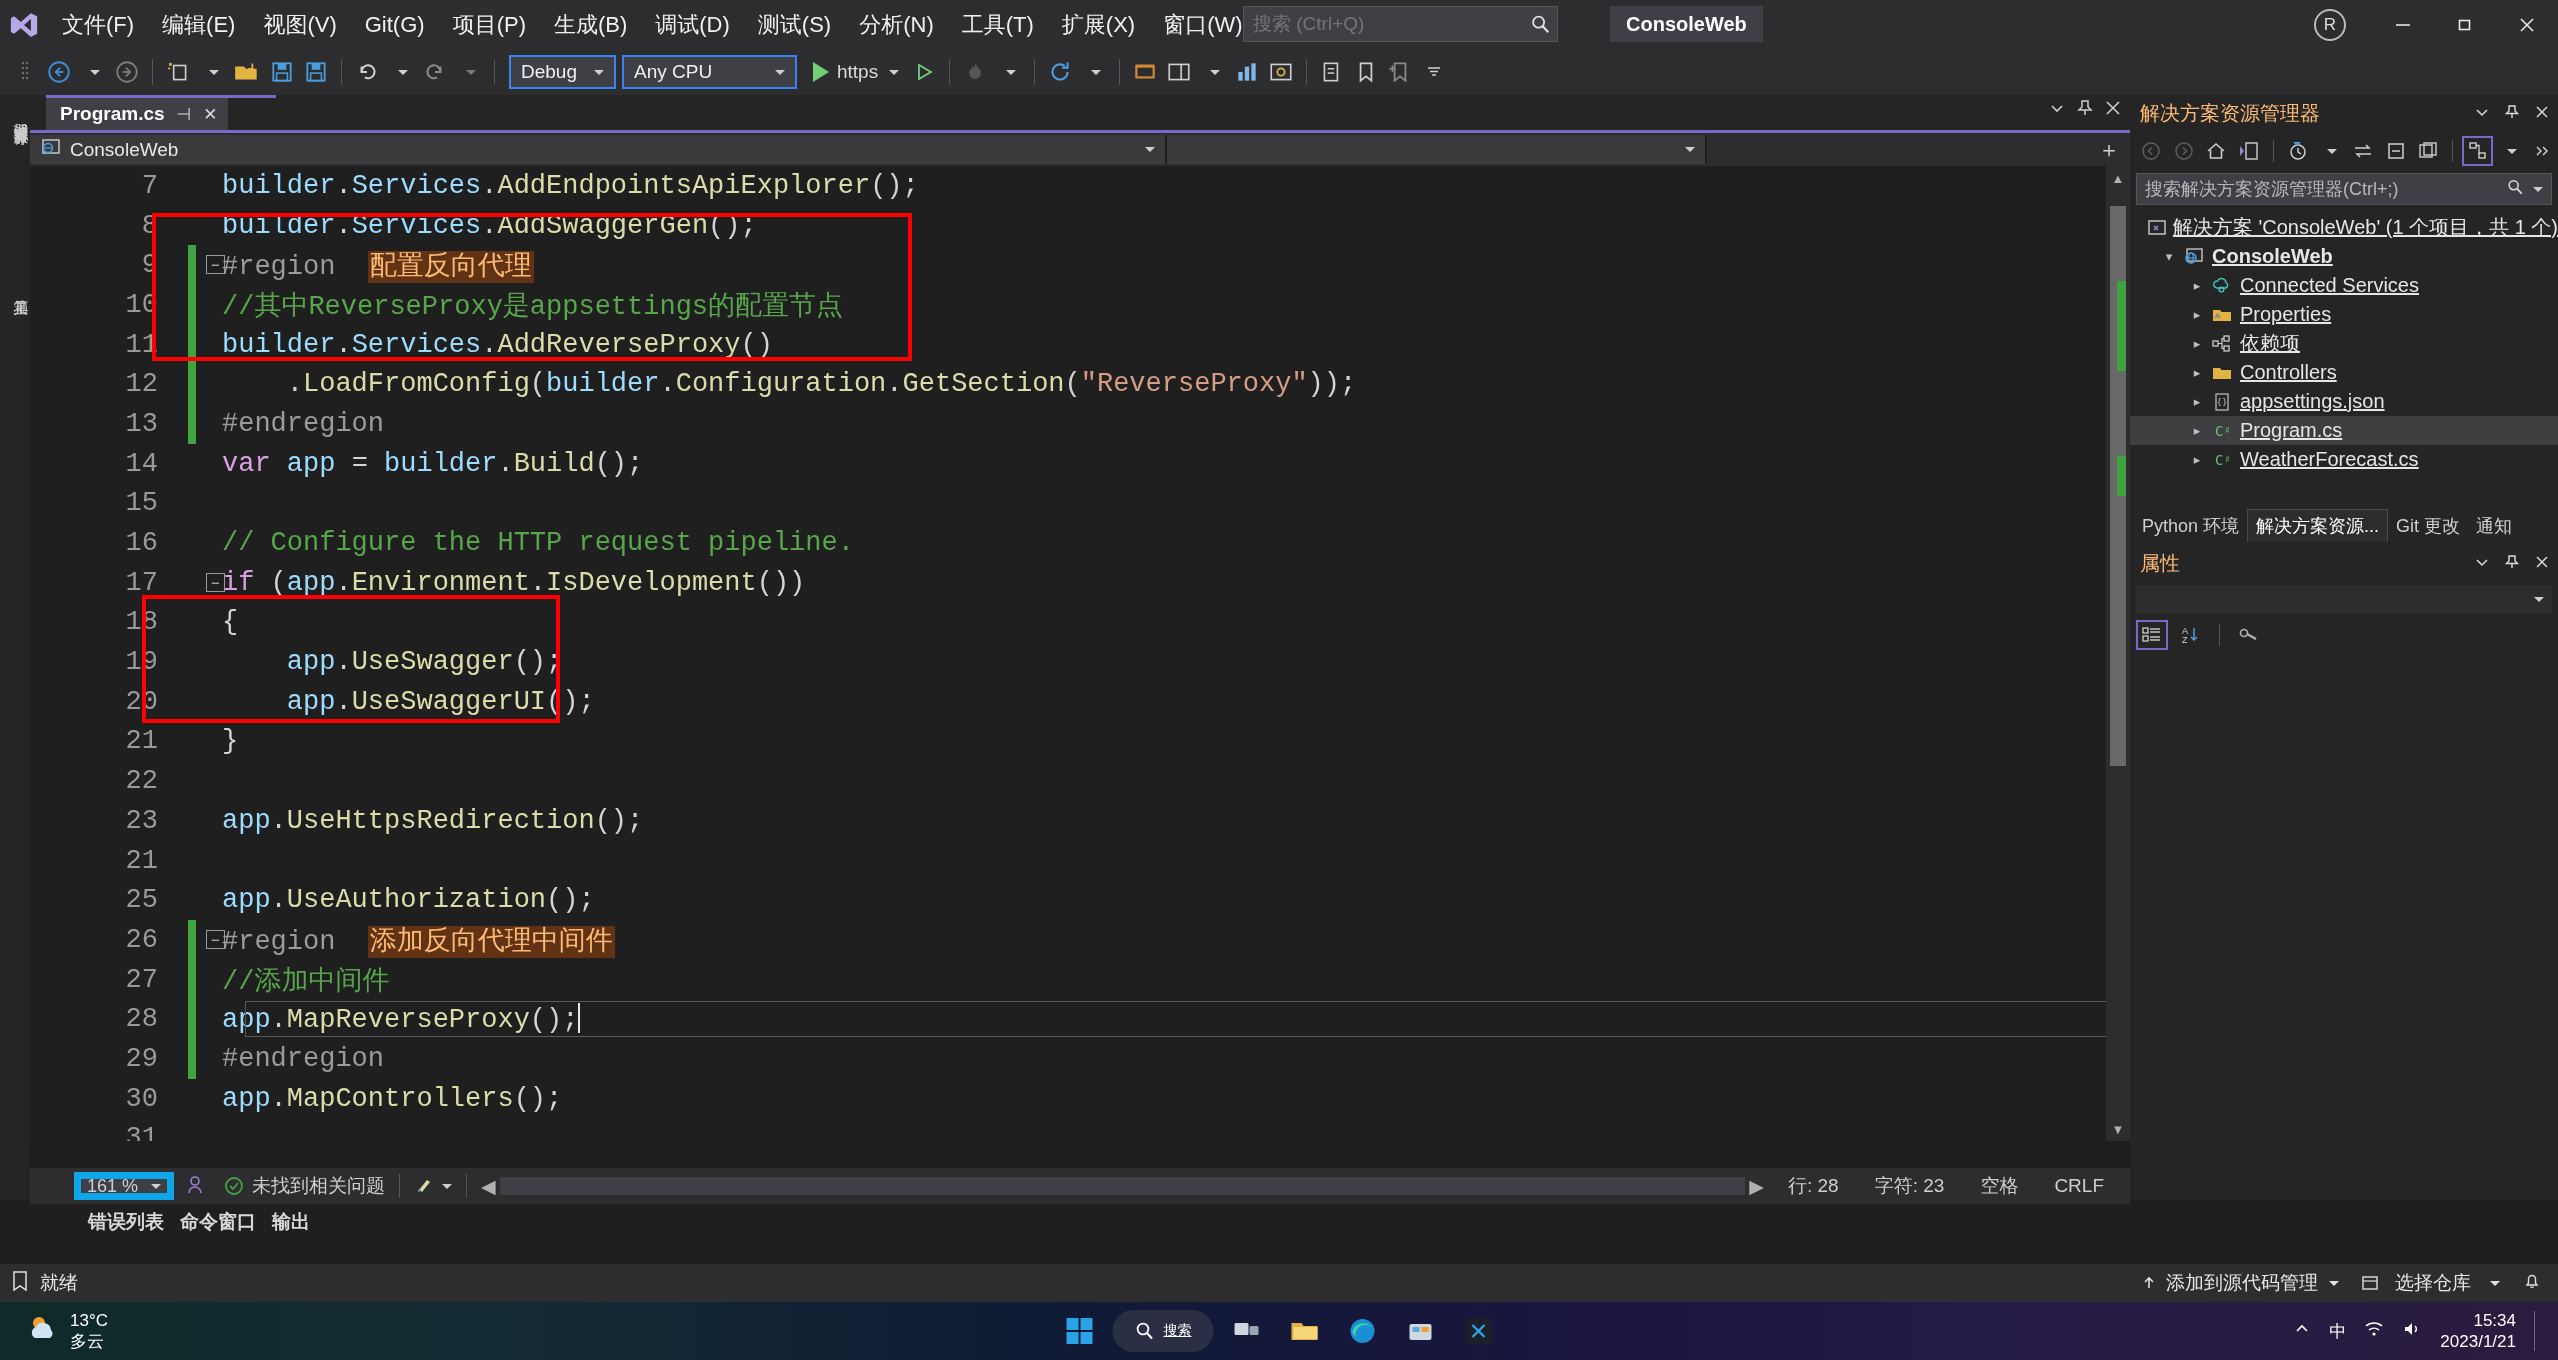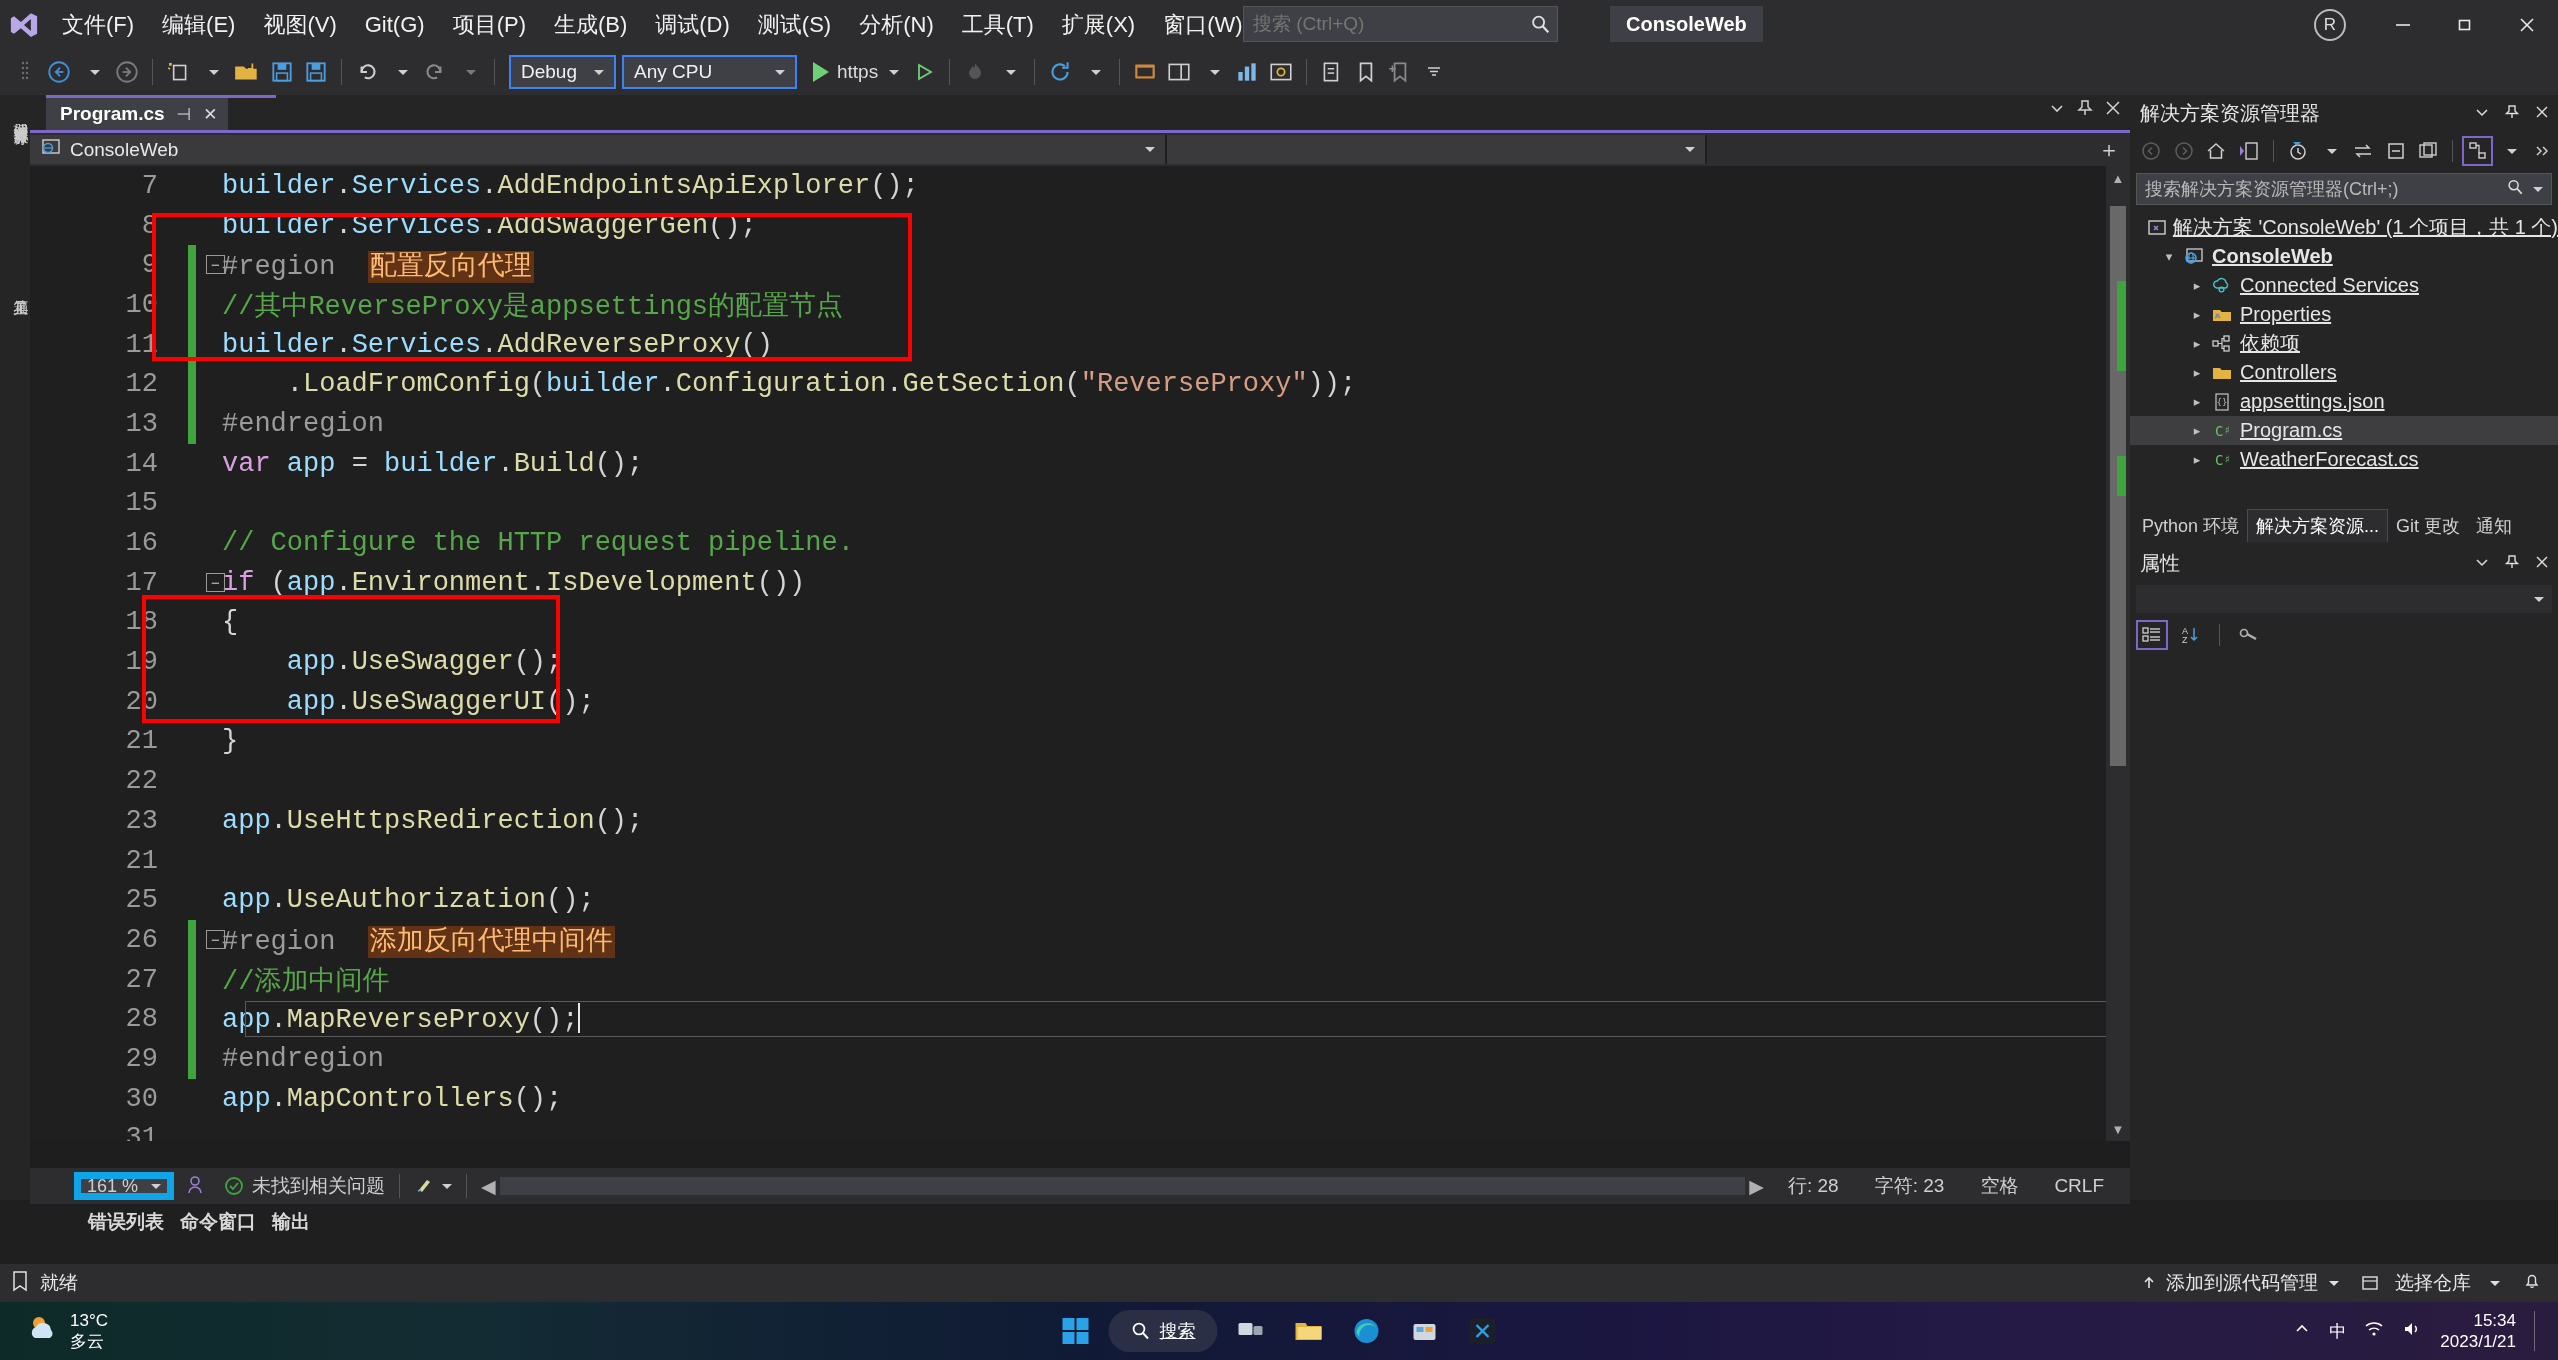"解决方案资源管理器" .panel-head { color: #e5e5e5 -> #fdba74 }
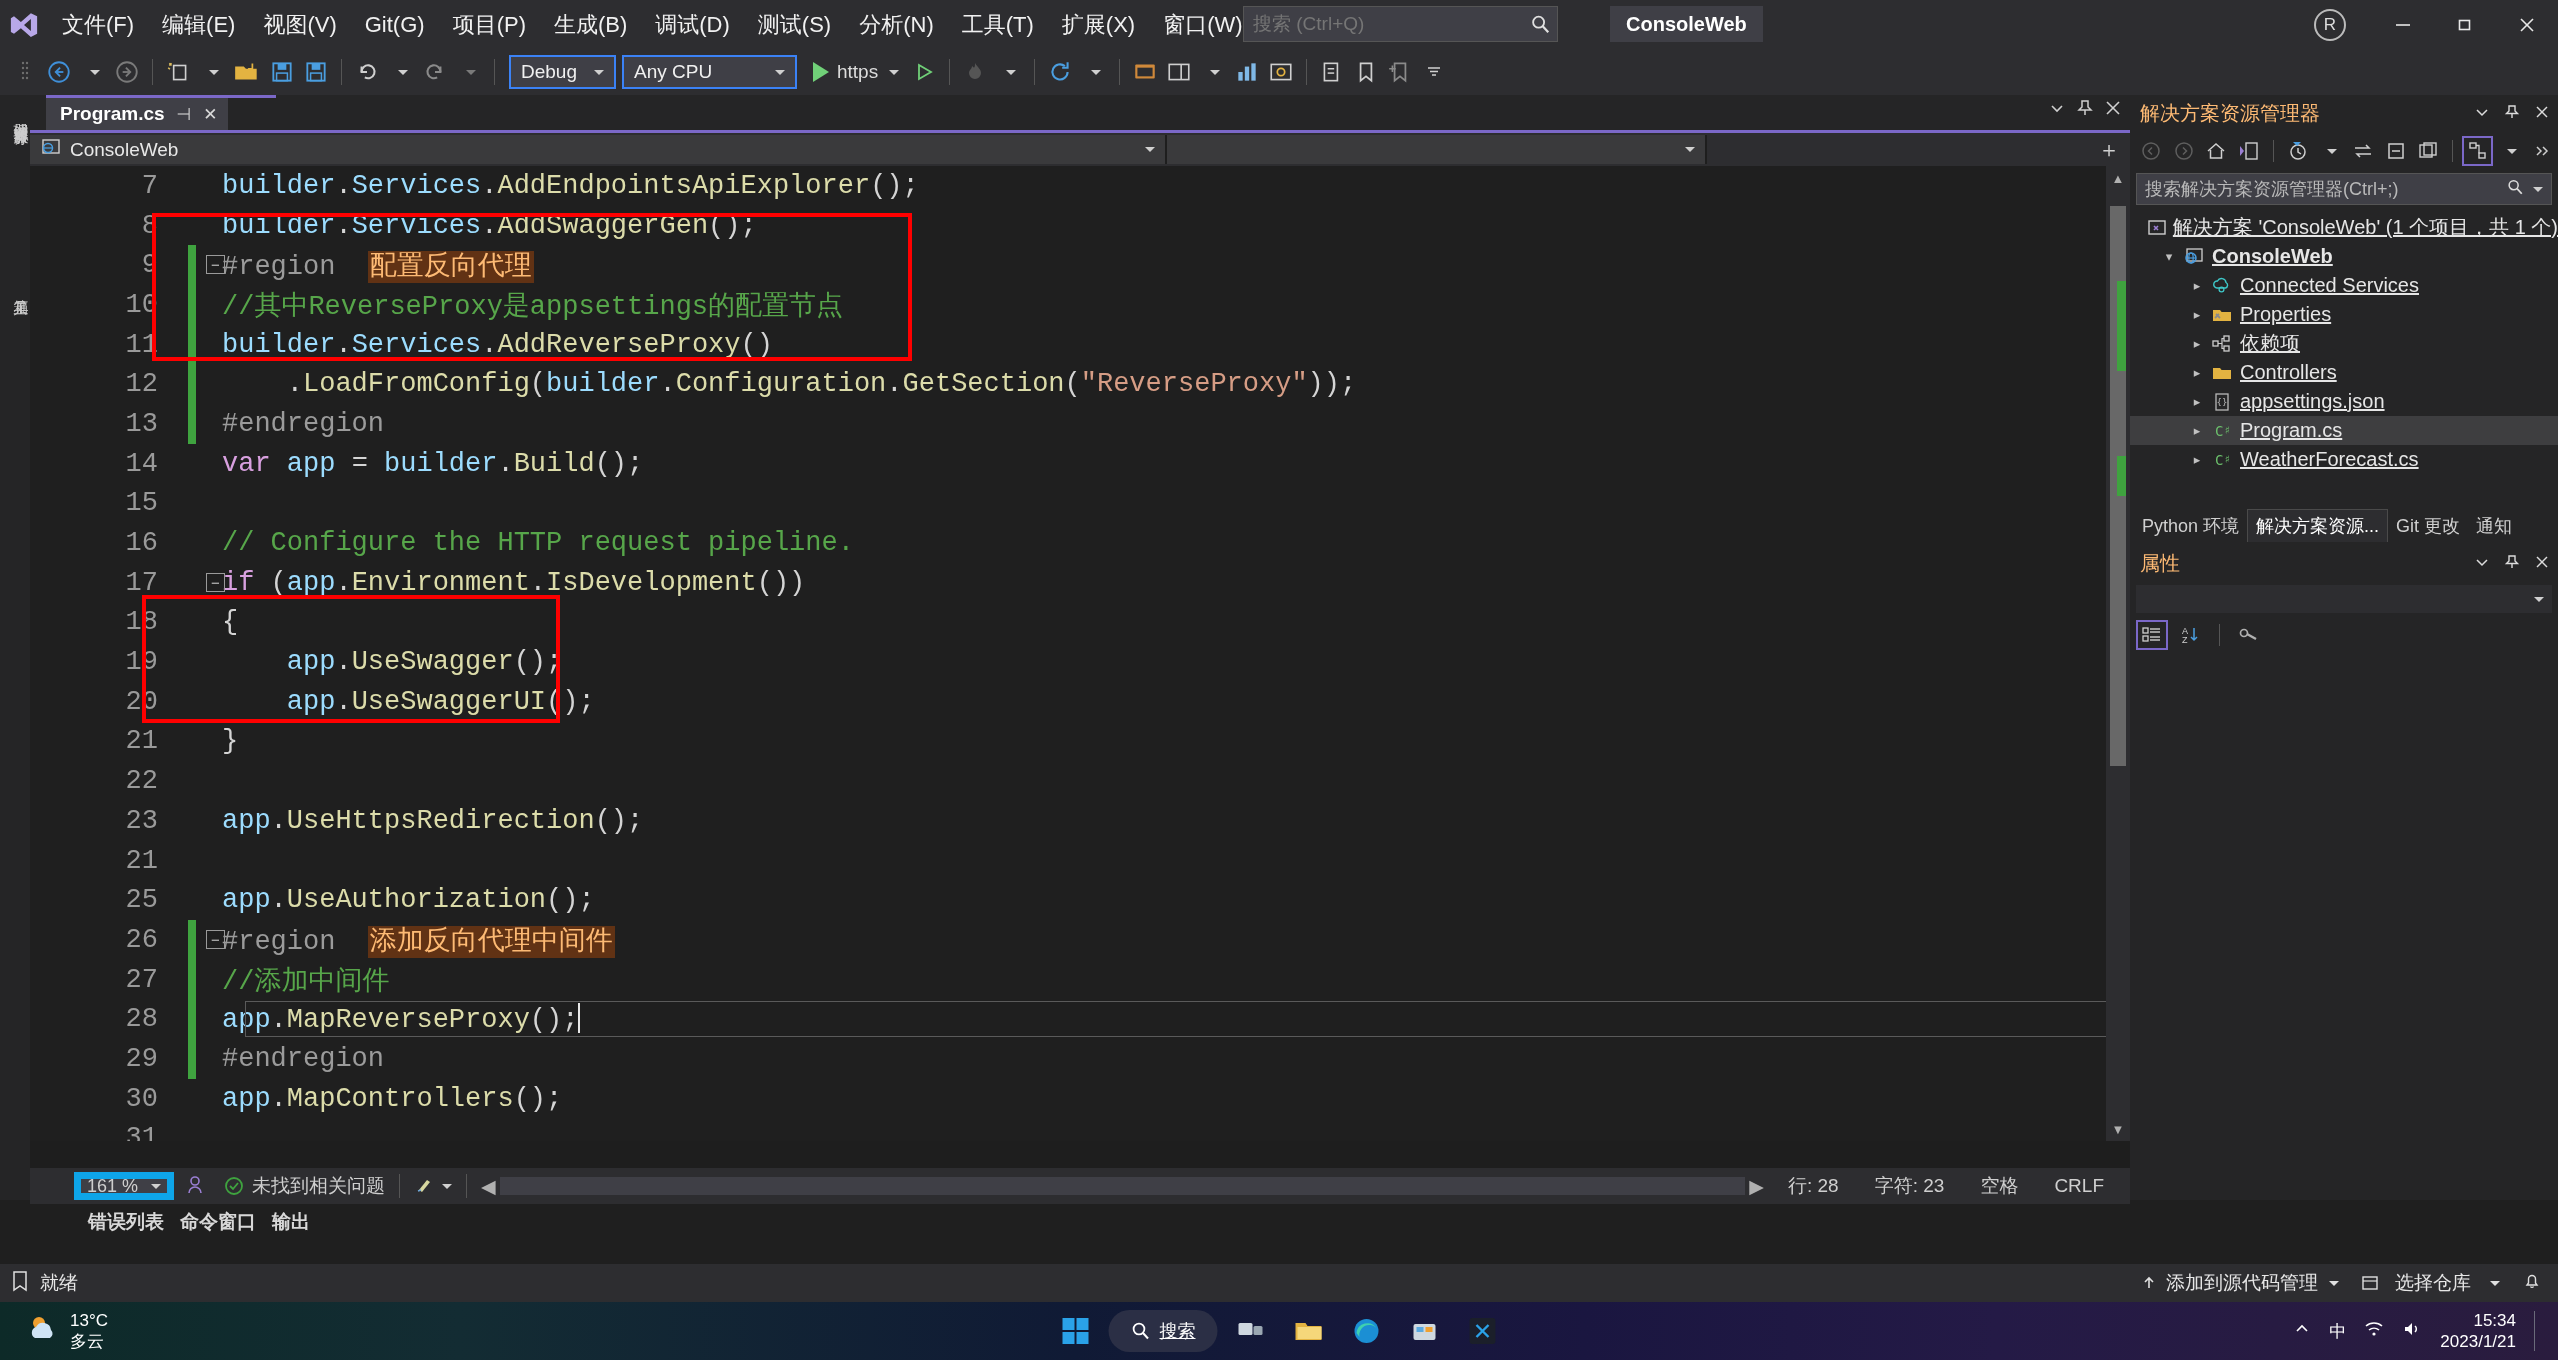"搜索" .tb-search { font-size: 18px -> 14px }
